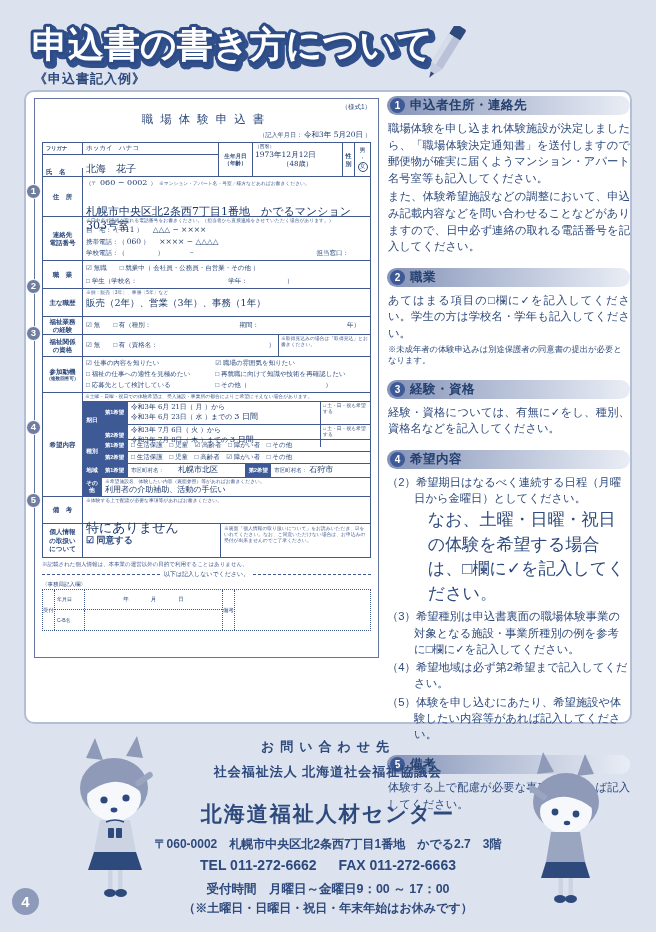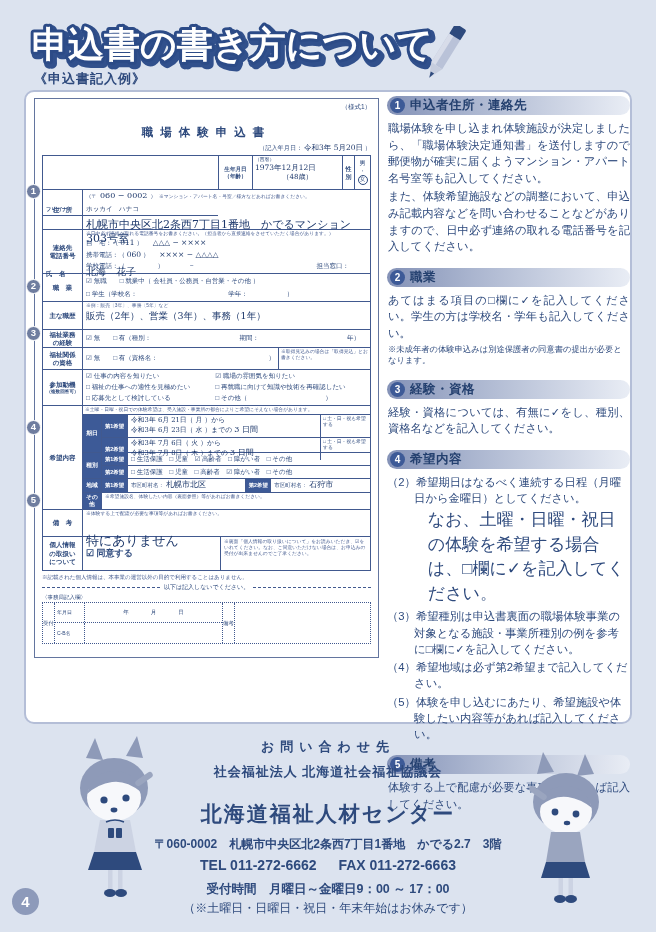"職場体験申込書" .ftitle { font-weight: bold -> normal; margin-top: 14px -> 1px }
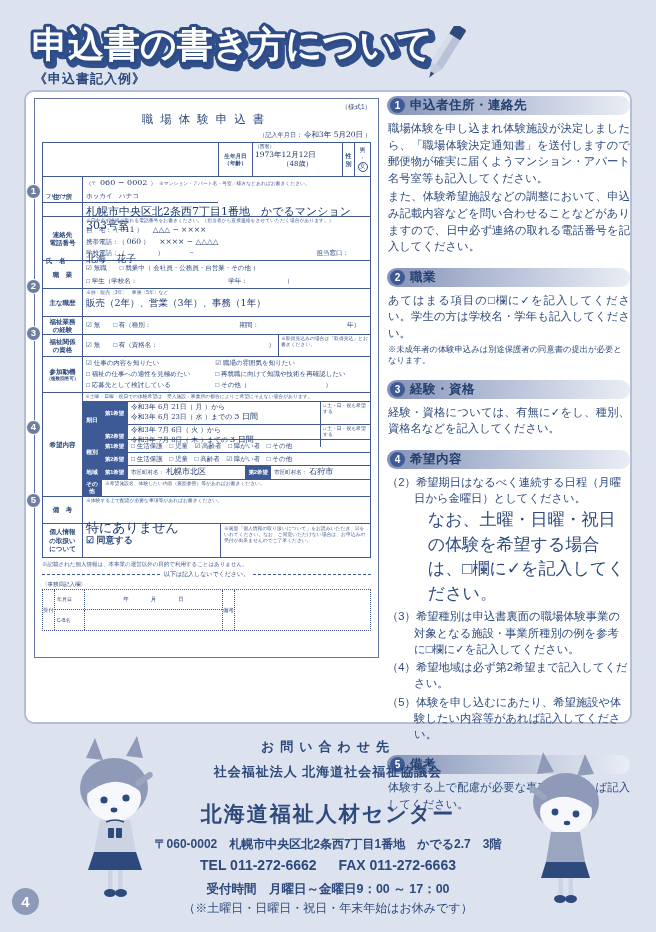"ホッカイ ハナコ" .subrow { margin-top: 48px -> none }
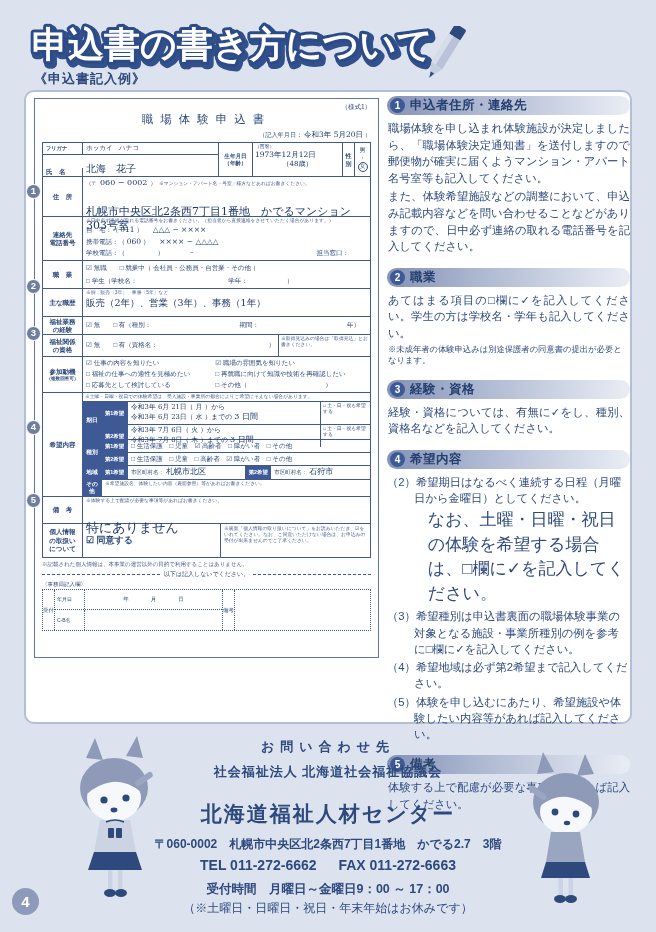"札幌市北区" div.cell { gap: 2px -> 14px }
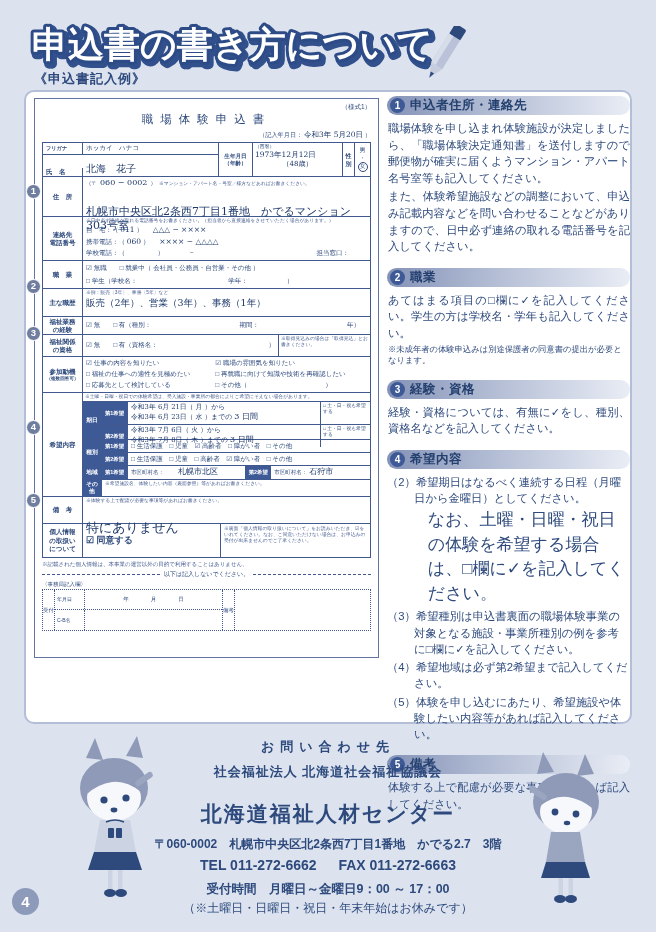"利用者の介助補助、活動の手伝い" div.hw { html: none -> <div>利用者の介助補助、活動の手伝い</div> }
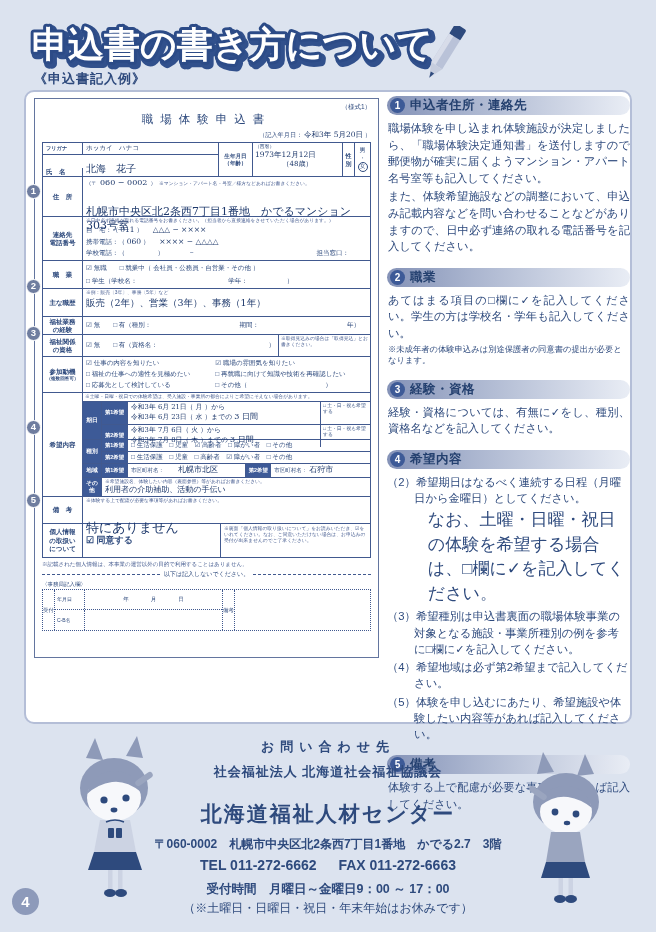"（※土曜日・日曜日・祝日・年末年始はお休みです）" .c-closed { font-weight: normal -> bold }
